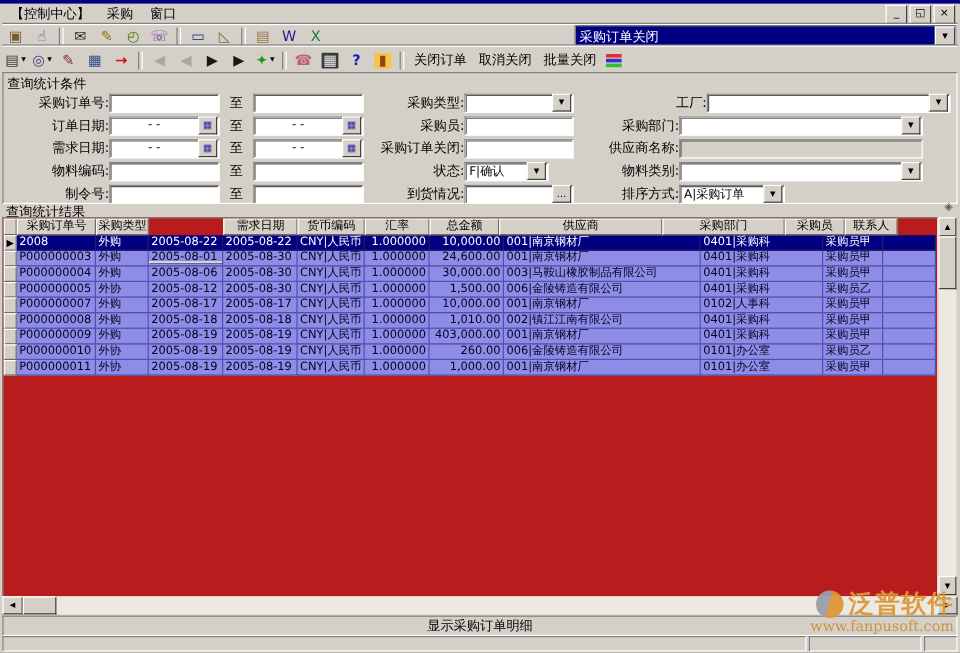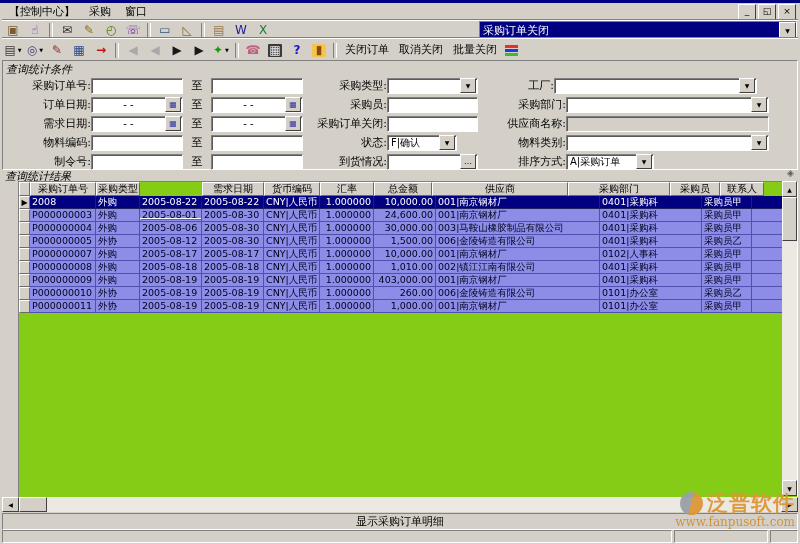"查询统计条件" .panel-title { font-style: italic -> none }
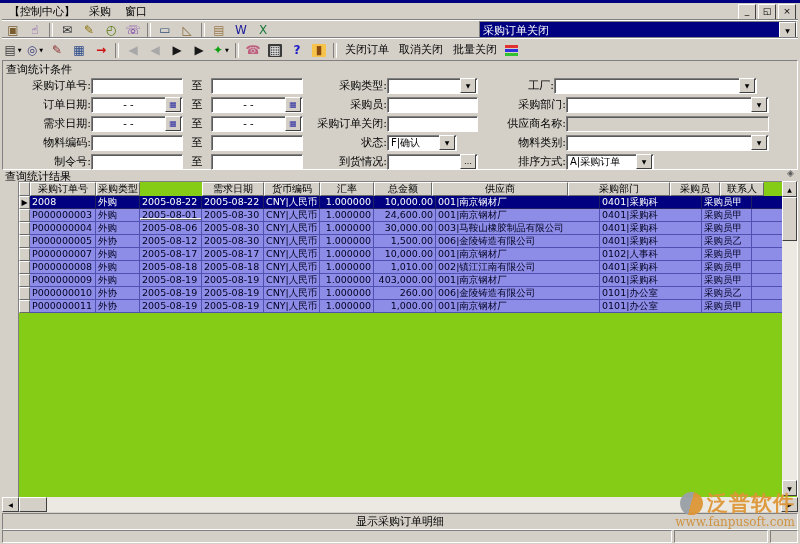"工厂:" span.q-label { width: 76px -> 111px }
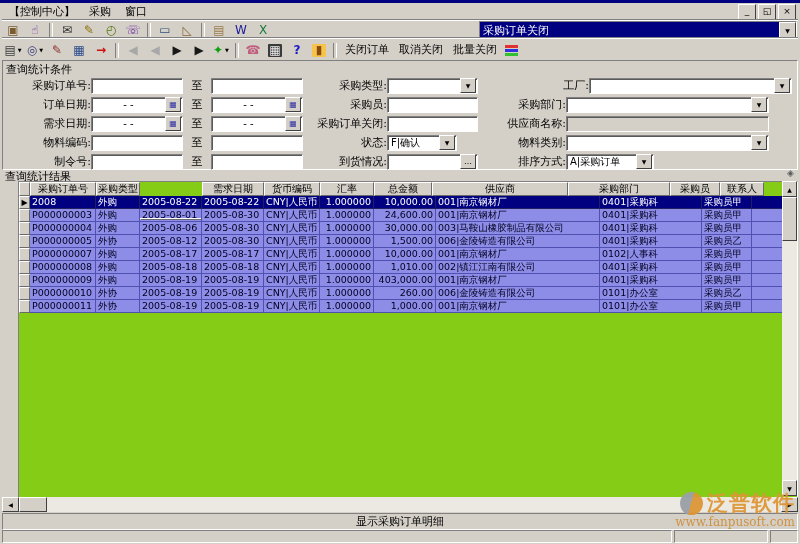"采购订单号" .grid { background: #84cc16 -> #b91c1c; left: 16px -> 0 }
